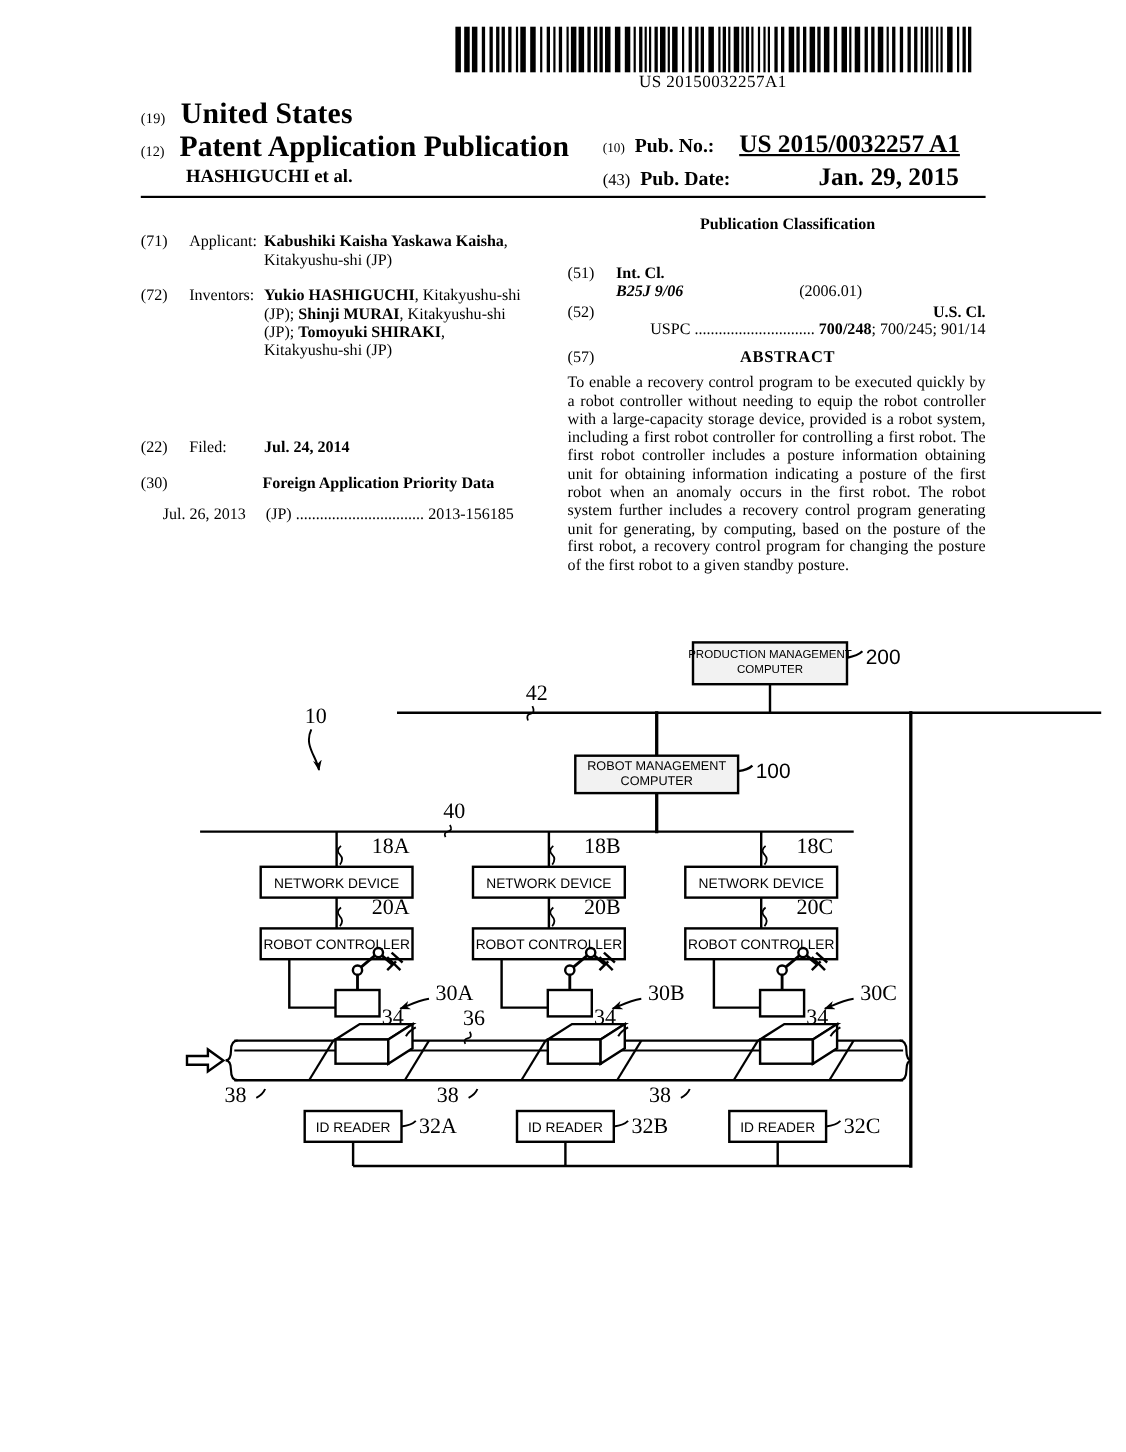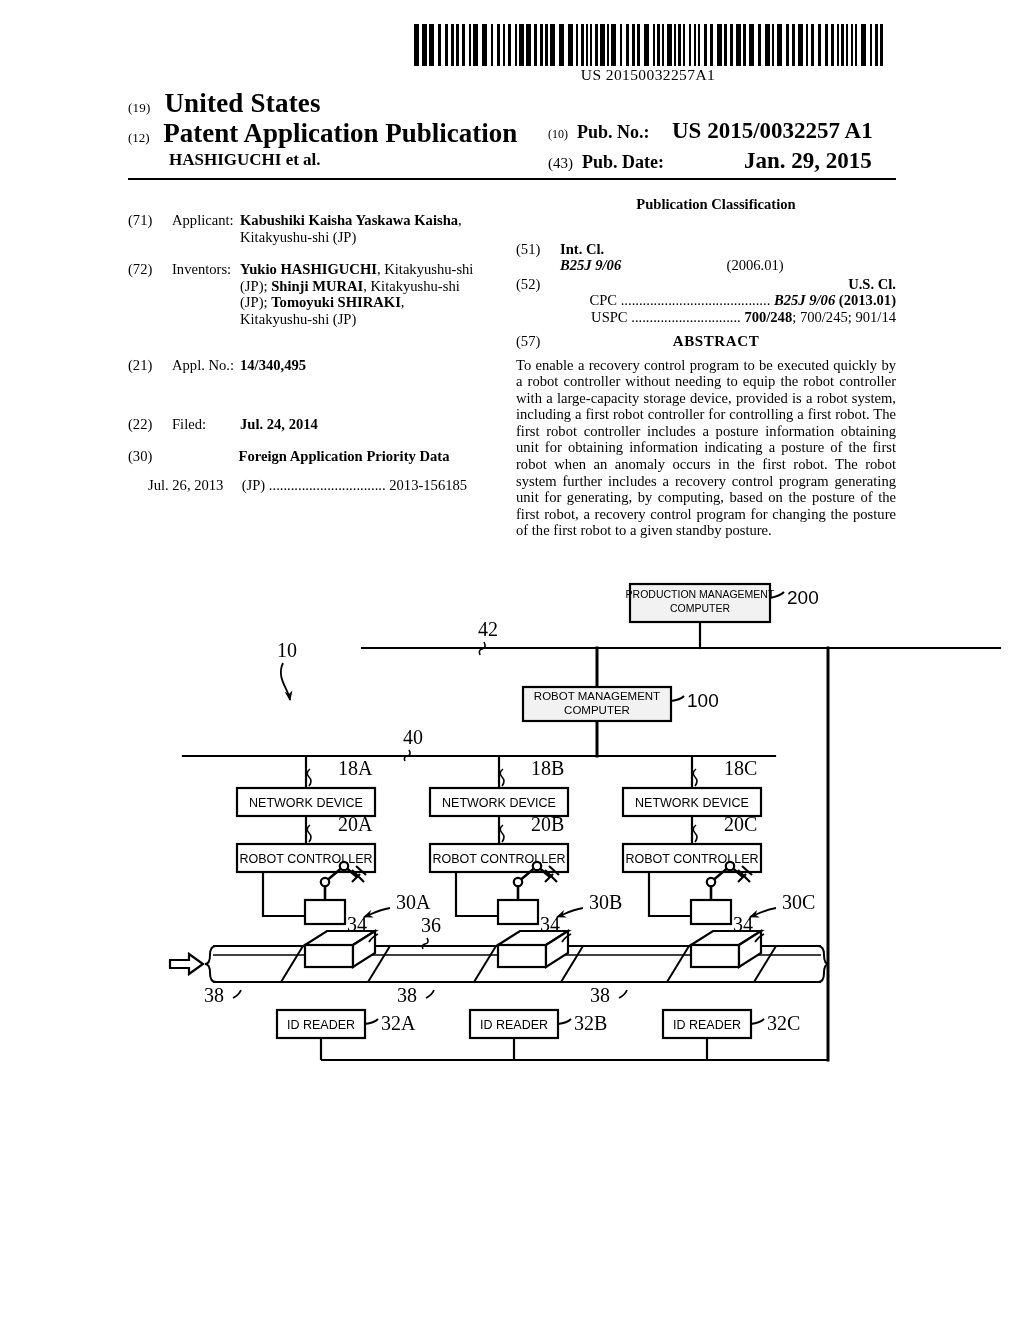"US 2015/0032257 A1" .t-pubno-value { text-decoration: none -> underline }
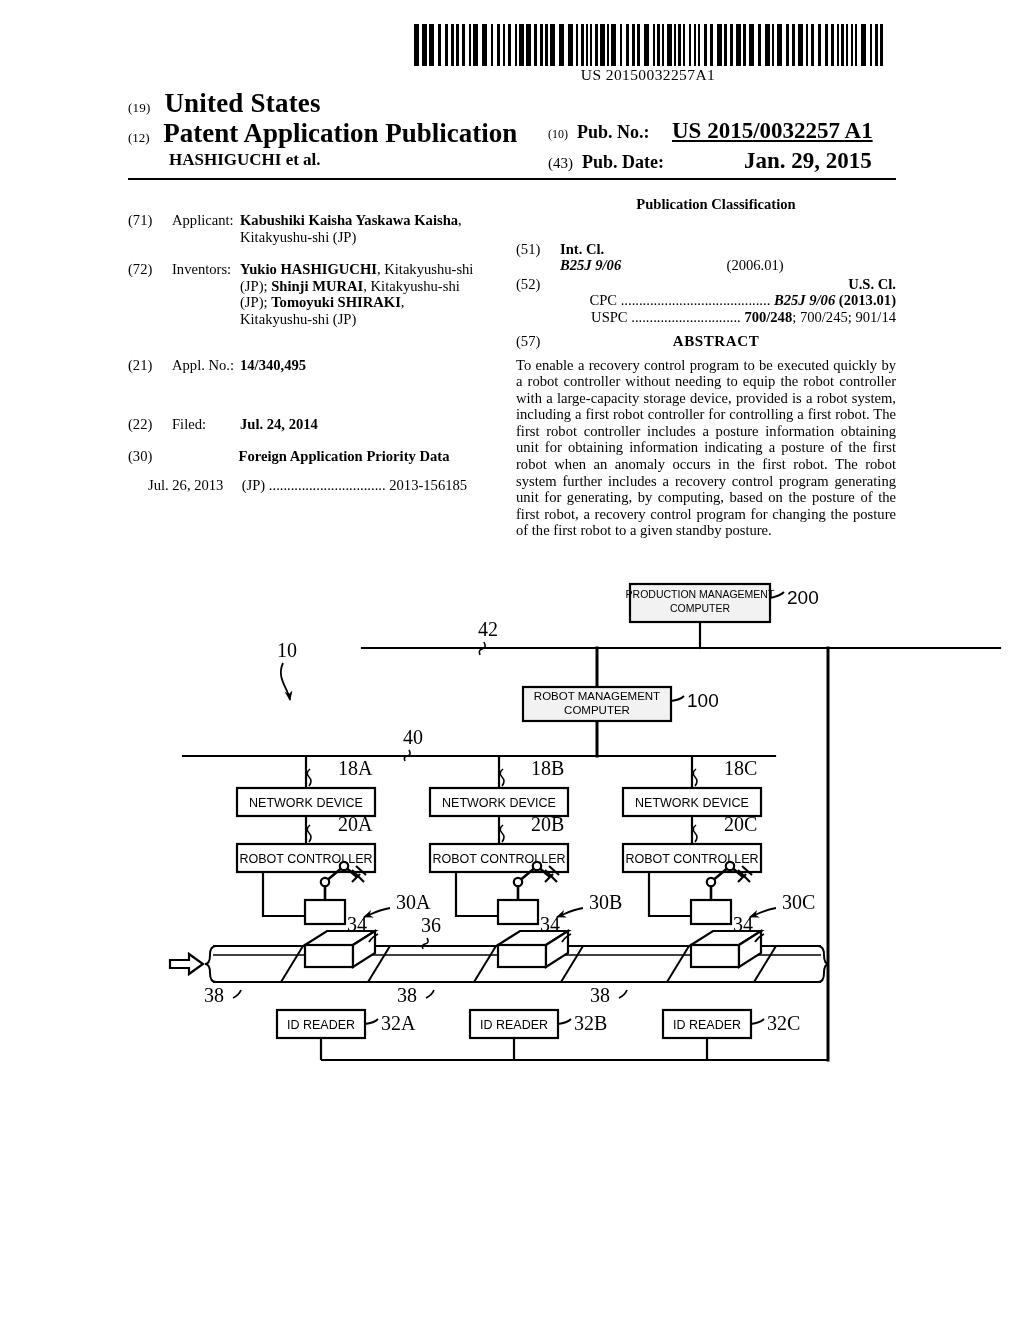"CPC" div { html: <div> <span>CPC</span> <span>.........................................</span> <span>B25J 9/06</span> <span>(2013.01)</span> </div> -> none }
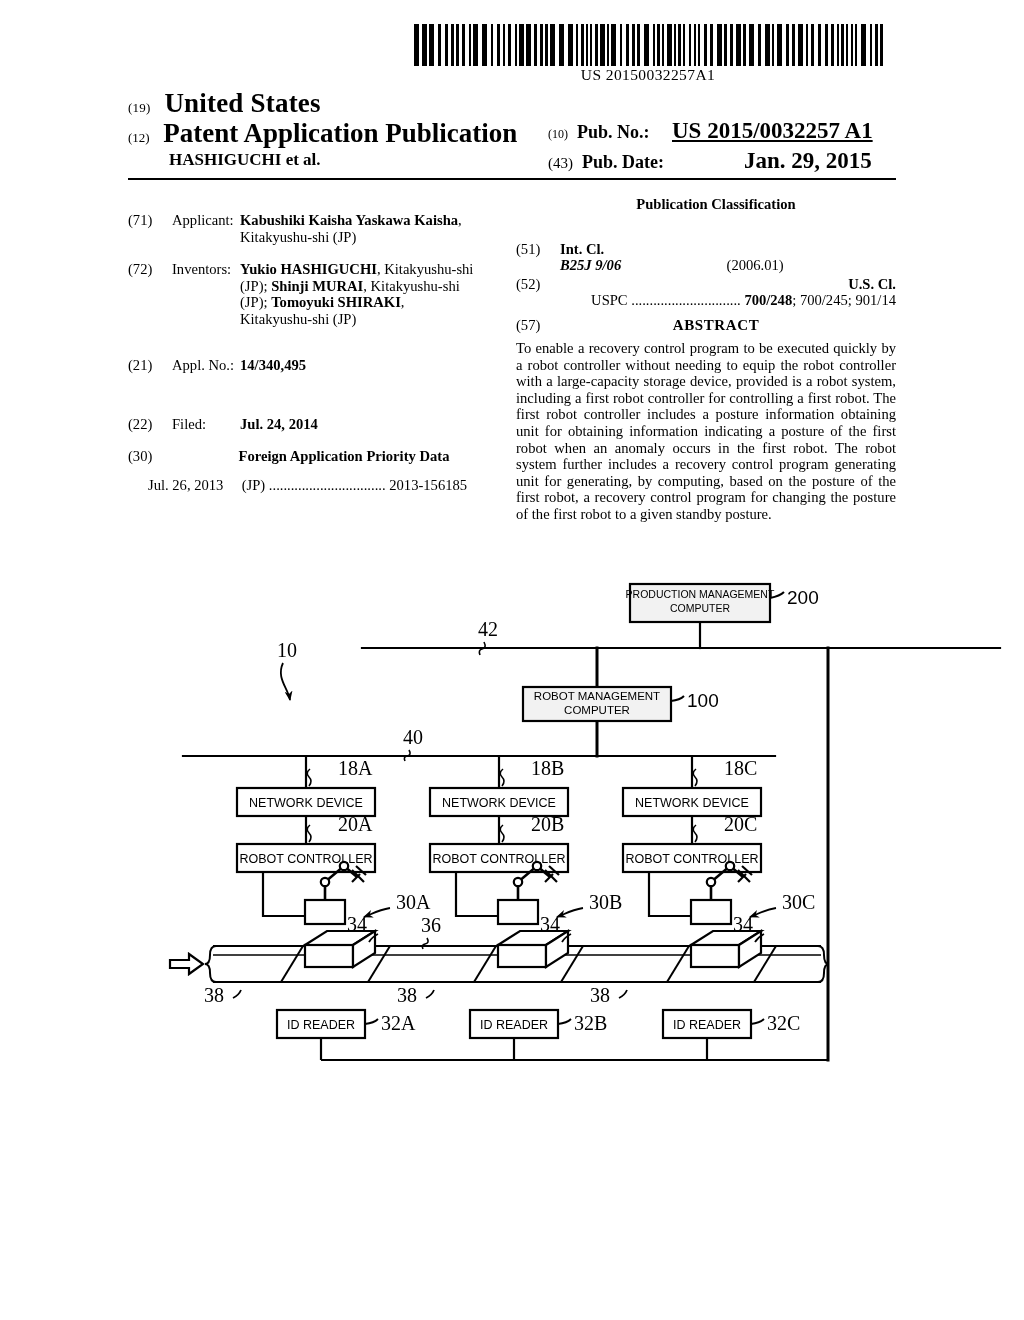"(21)" div.fld { html: <div> <span>(21)</span> <span>Appl. No.:</span> <div><span>14/340,495</span></div> </div> -> none }
